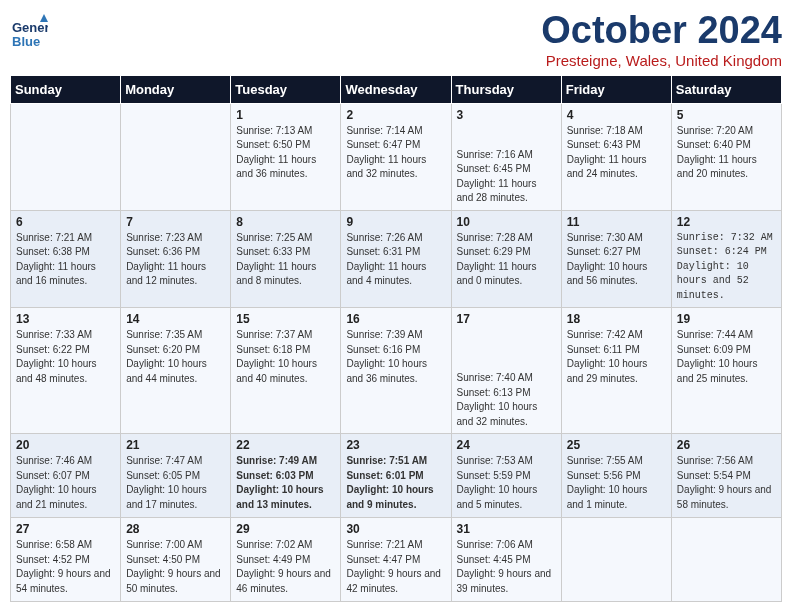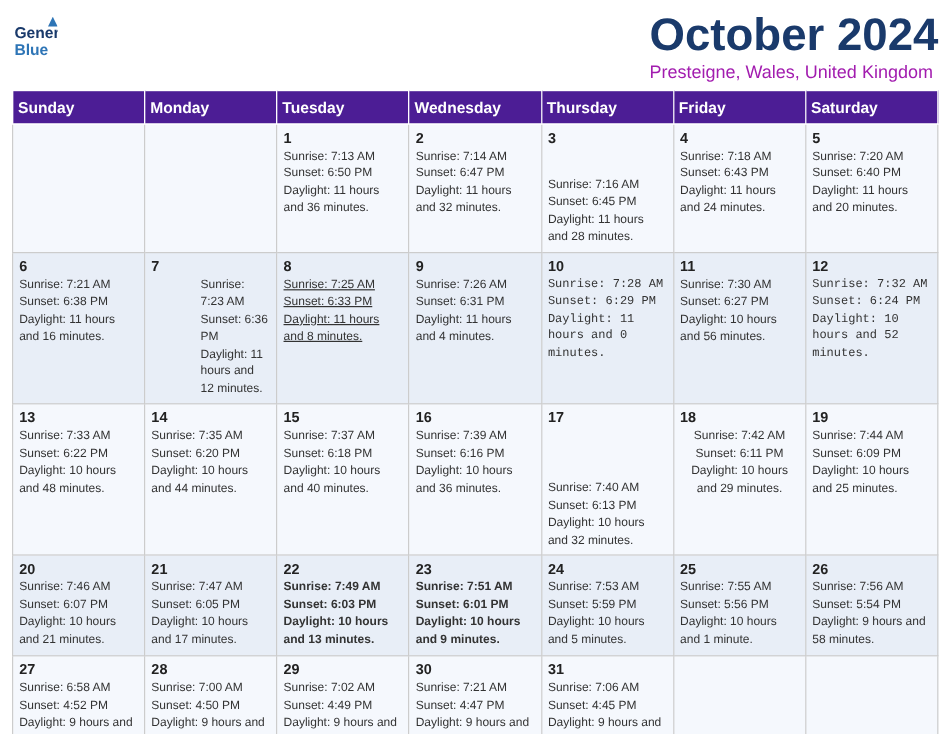"October 2024" .title-block { text-align: left -> right }
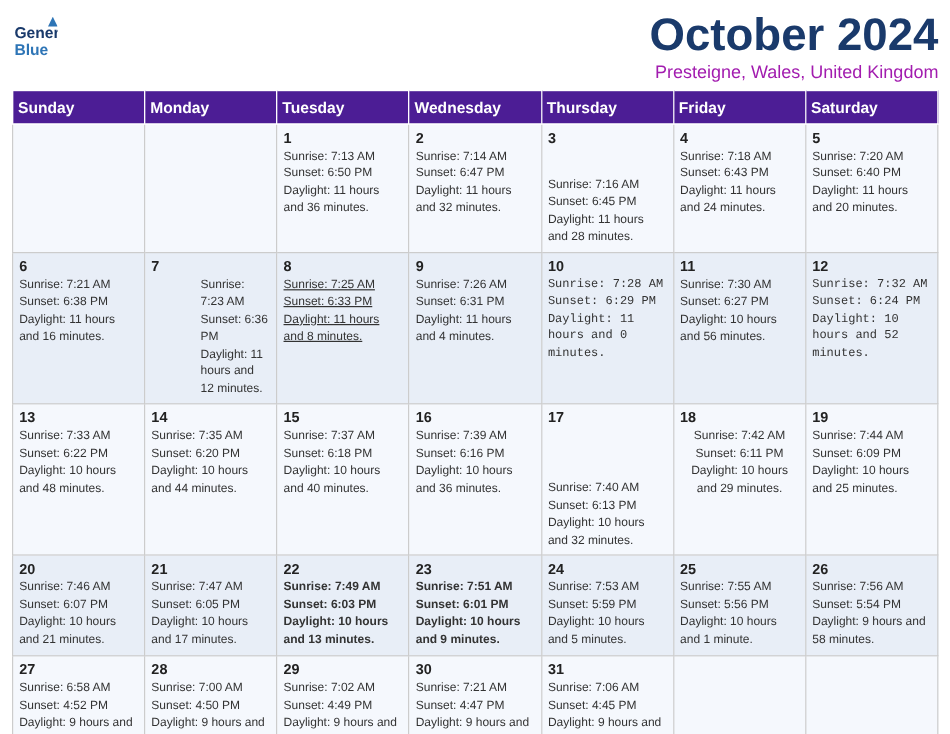"Presteigne, Wales, United Kingdom" .subtitle { color: #a21caf -> #b91c1c }
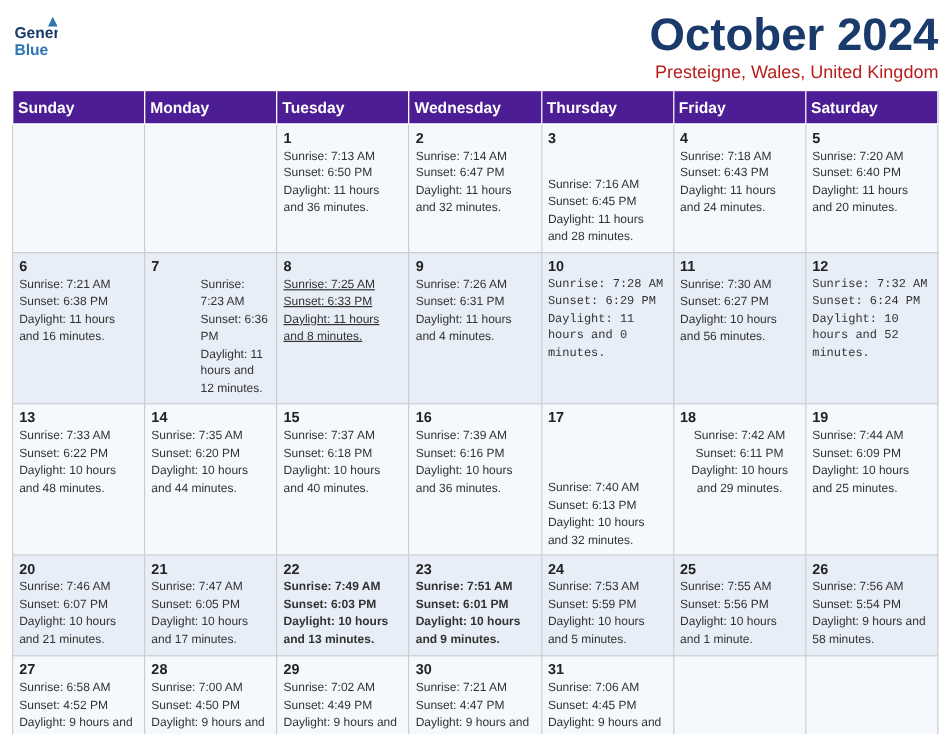"Sunday" thead th { background-color: #4c1d95 -> #0f172a }
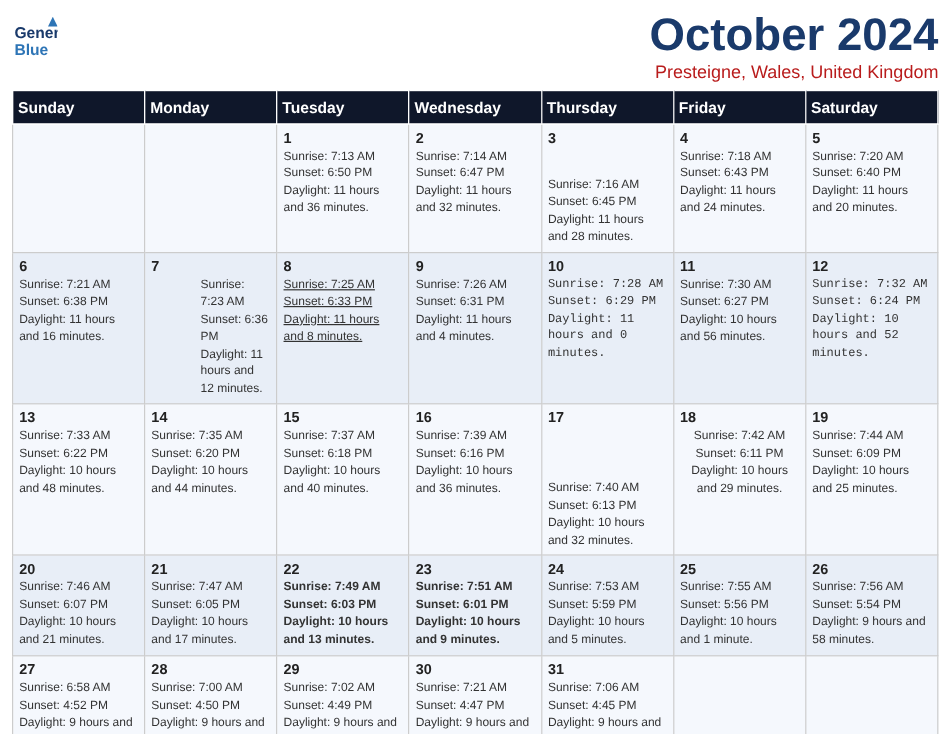"Sunrise: 7:23 AM" div.day-info { margin-left: 41px -> none }
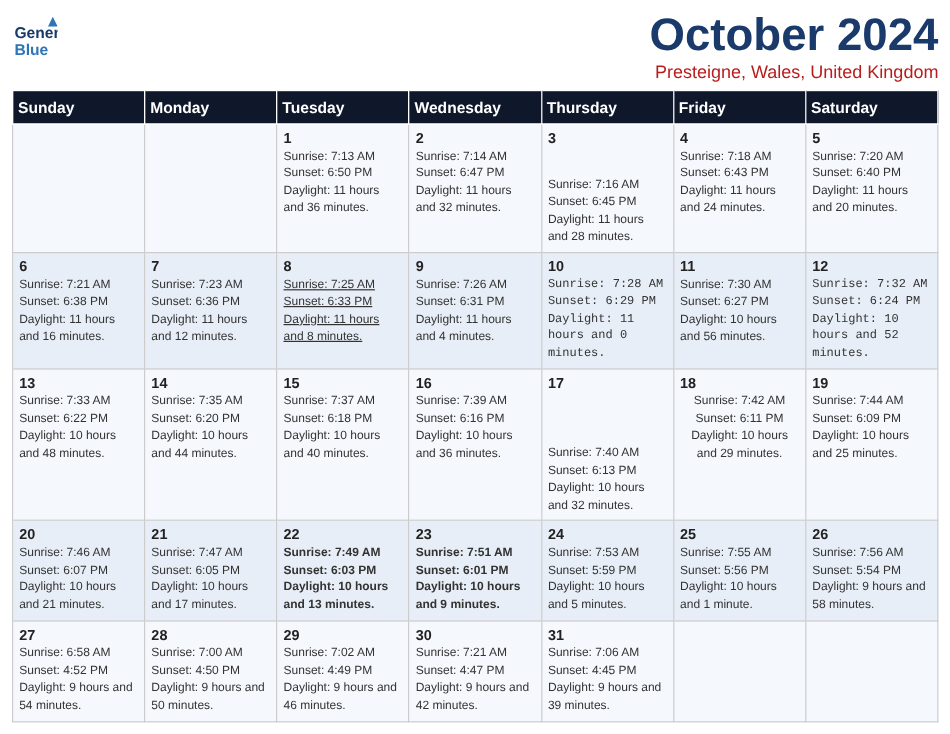"Sunrise: 7:25 AM" div.day-info { text-decoration: underline -> none }
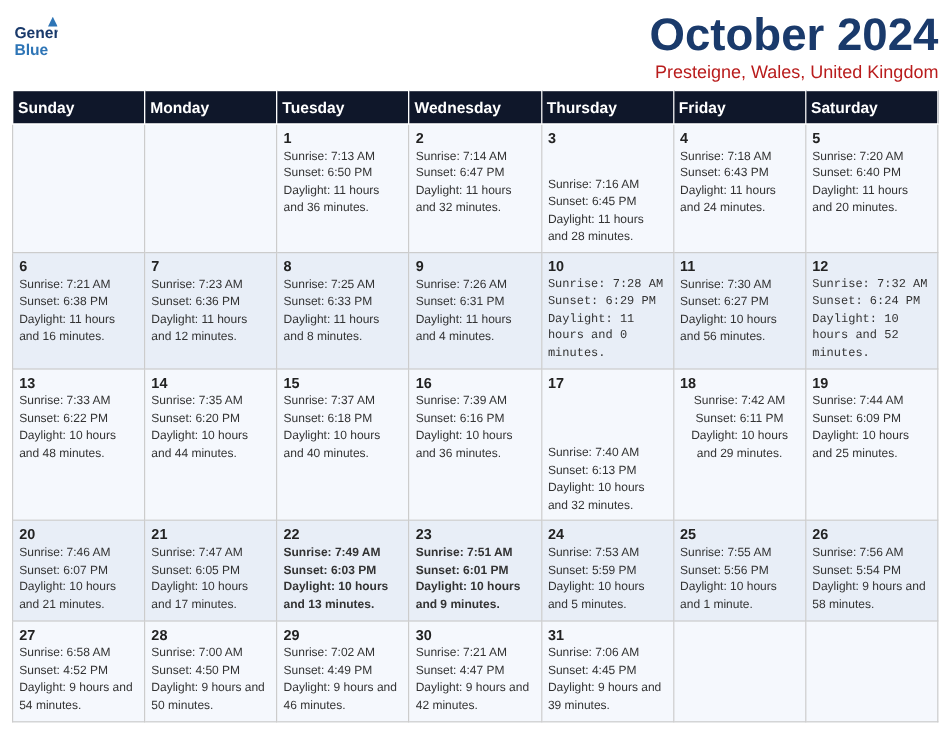"Sunrise: 7:28 AM" div.day-info { font-family: Liberation Mono, monospace -> none }
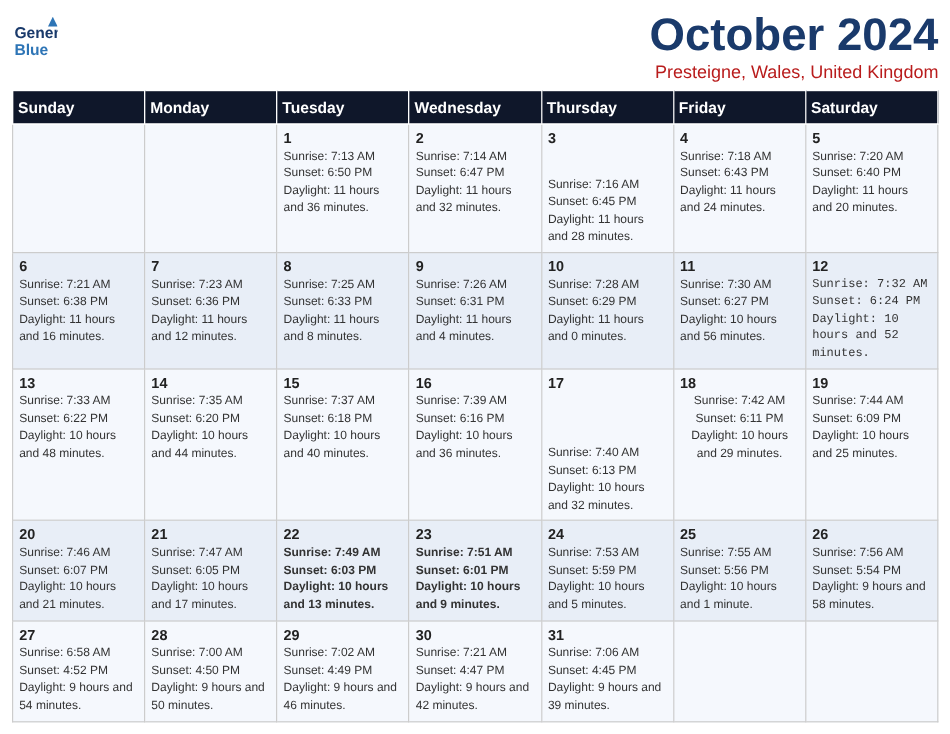"Sunrise: 7:42 AM" div.day-info { text-align: center -> none }
